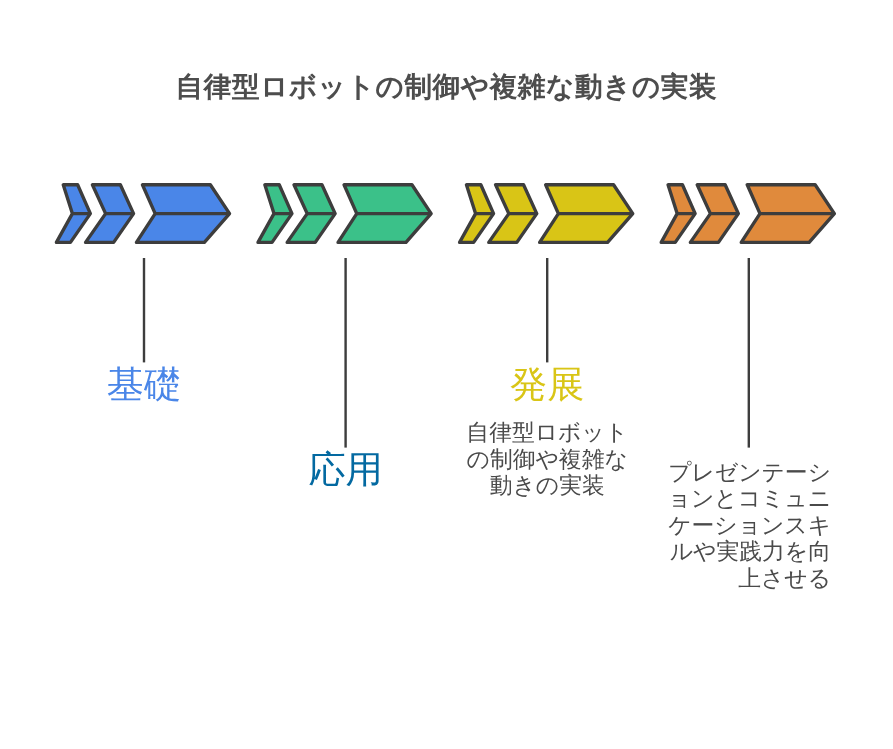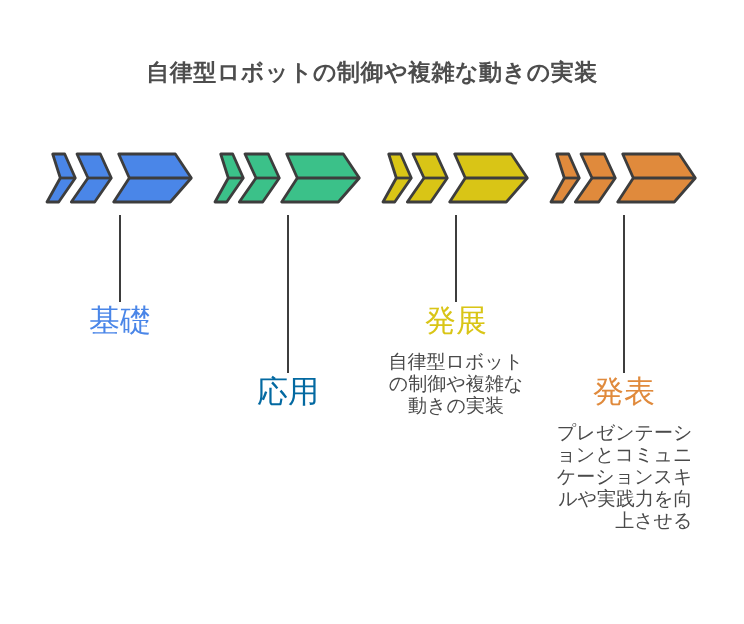"発表" div.stage-label { html: <div>発表</div> -> none }
